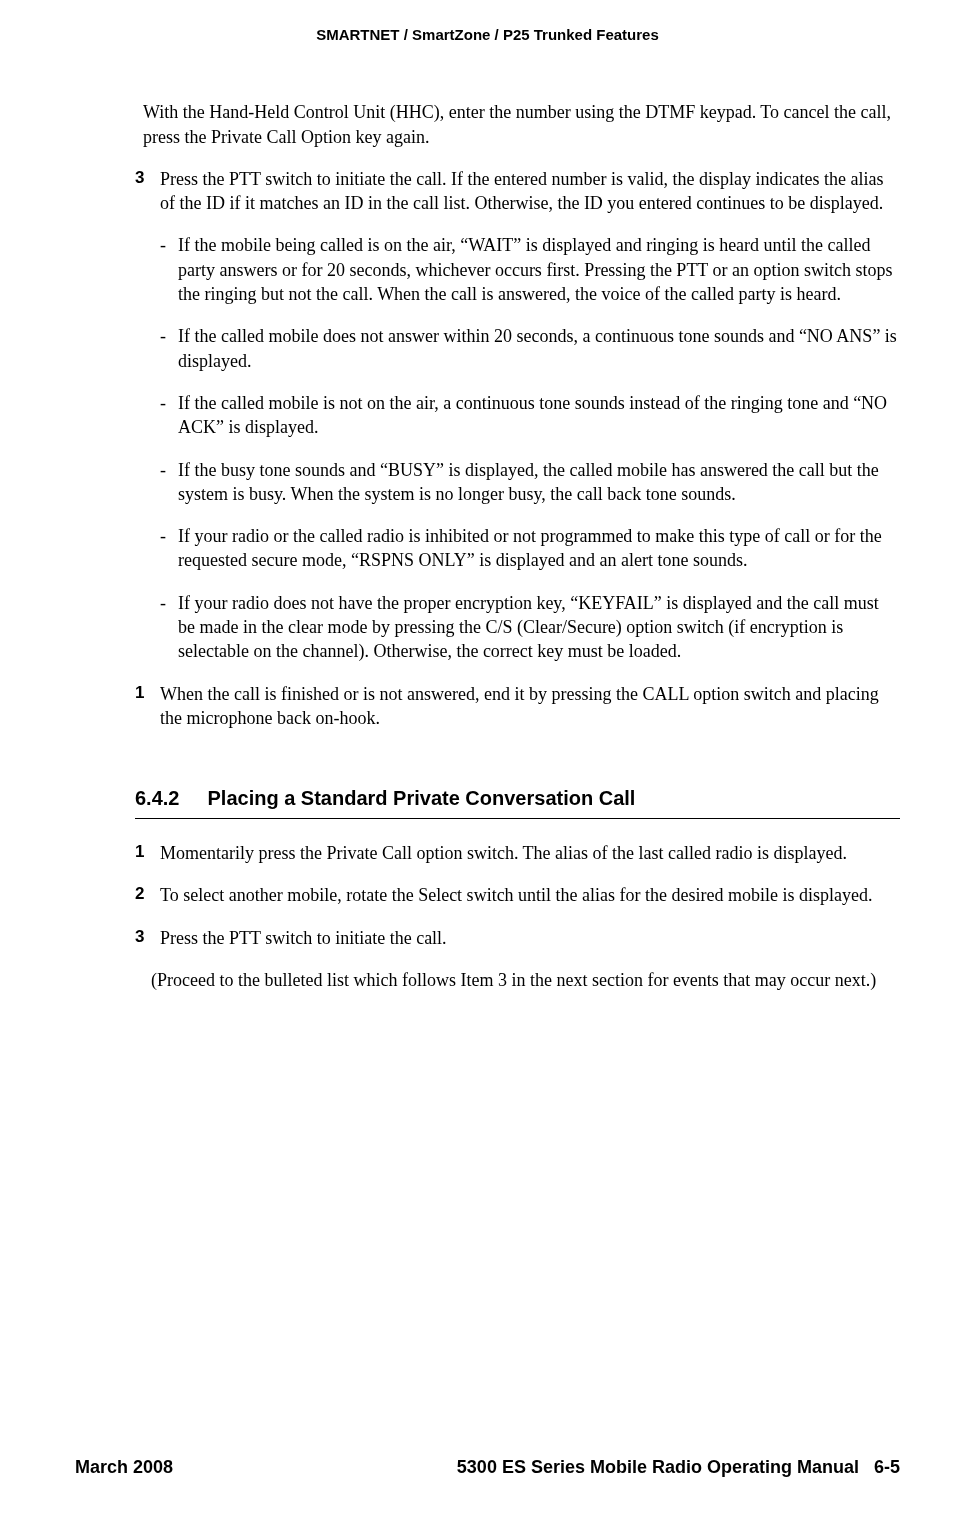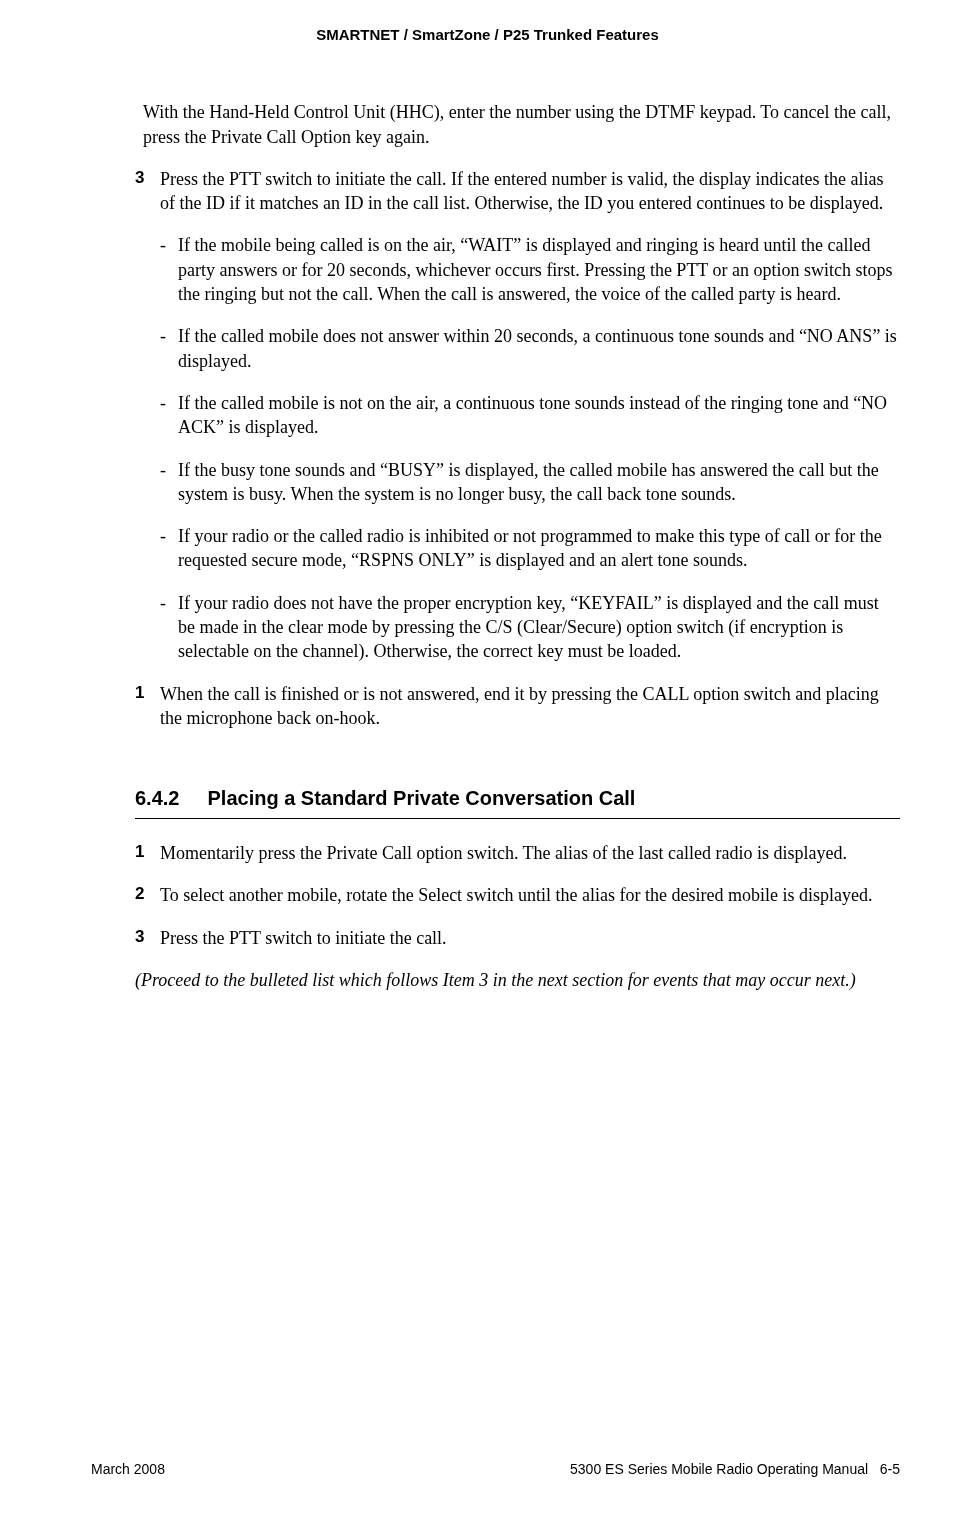"(Proceed to the bulleted list" .italic-note { font-style: italic -> none; margin-left: none -> 16px }
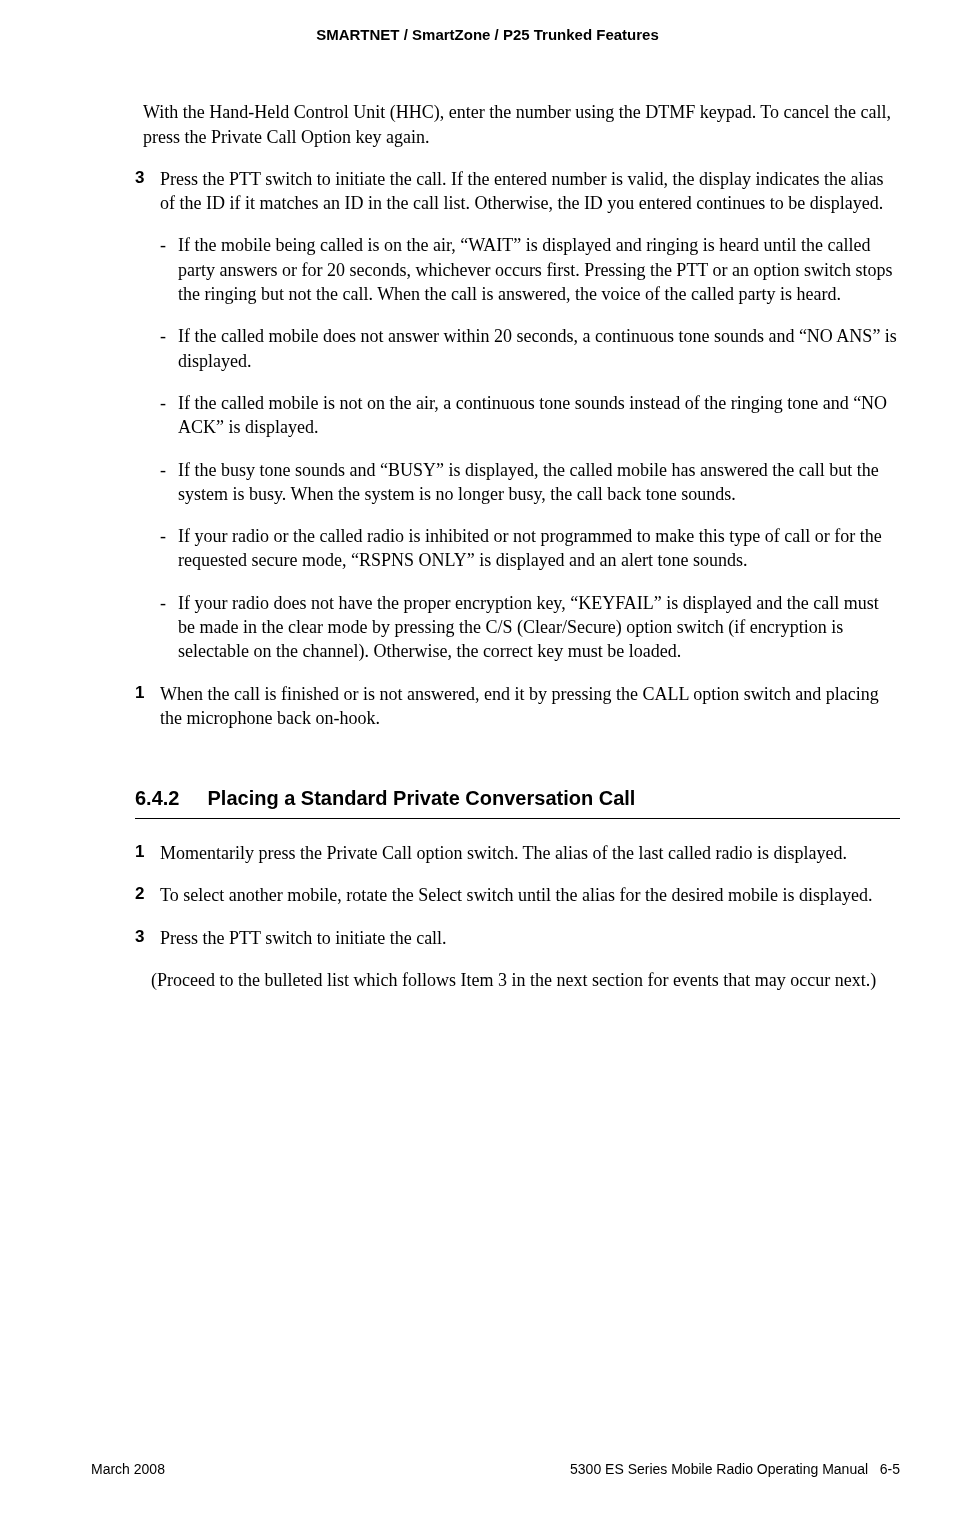"March 2008" .footer { font-size: 14px -> 18px; font-weight: normal -> bold; left: 91px -> 75px }
